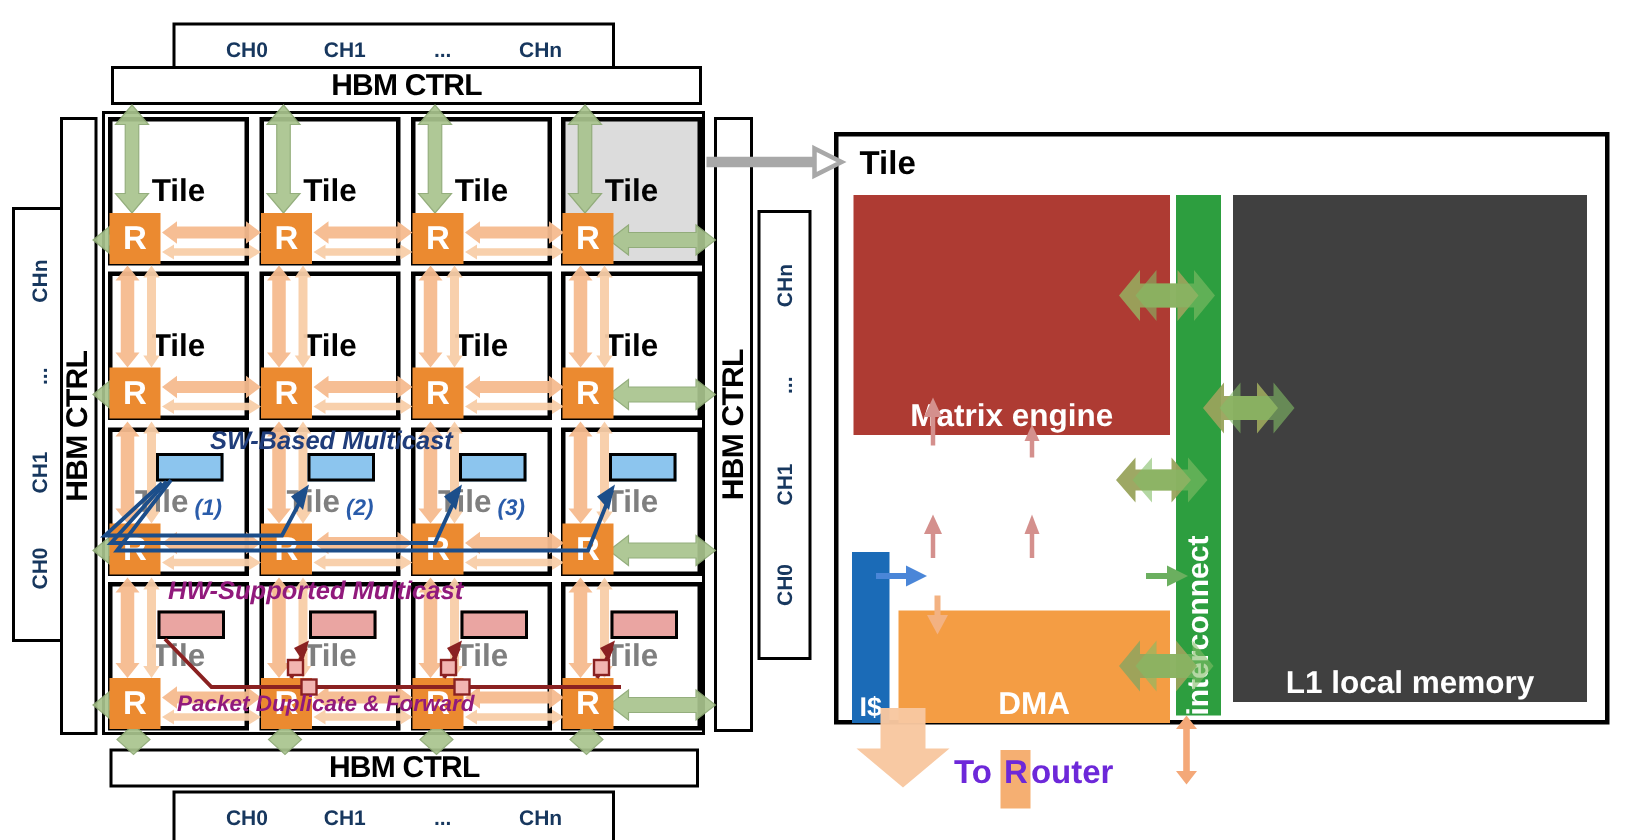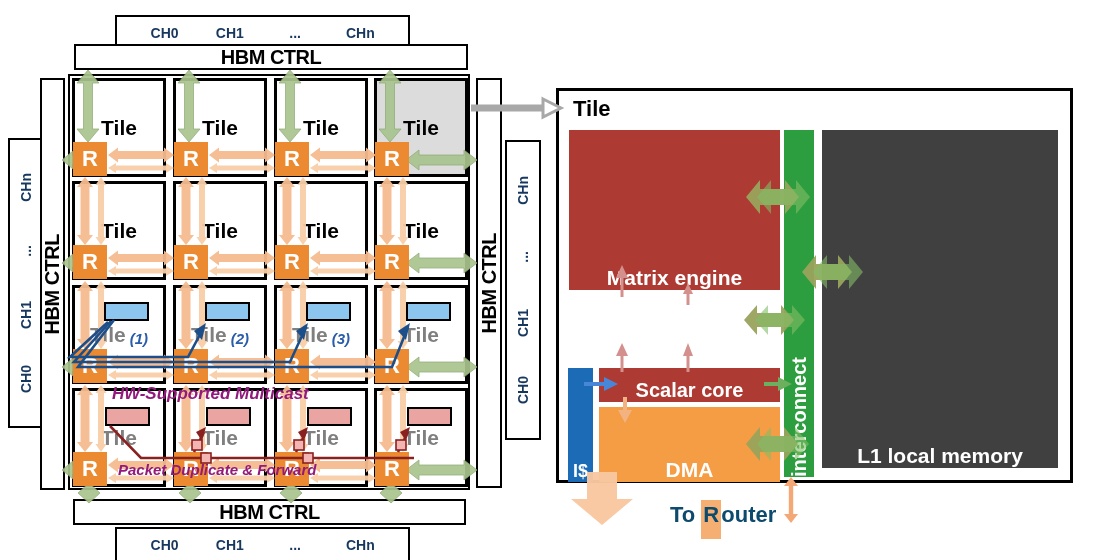"SW-Based Multicast" div.anno { html: none -> <div><span>SW-Based Multicast</span></div> }
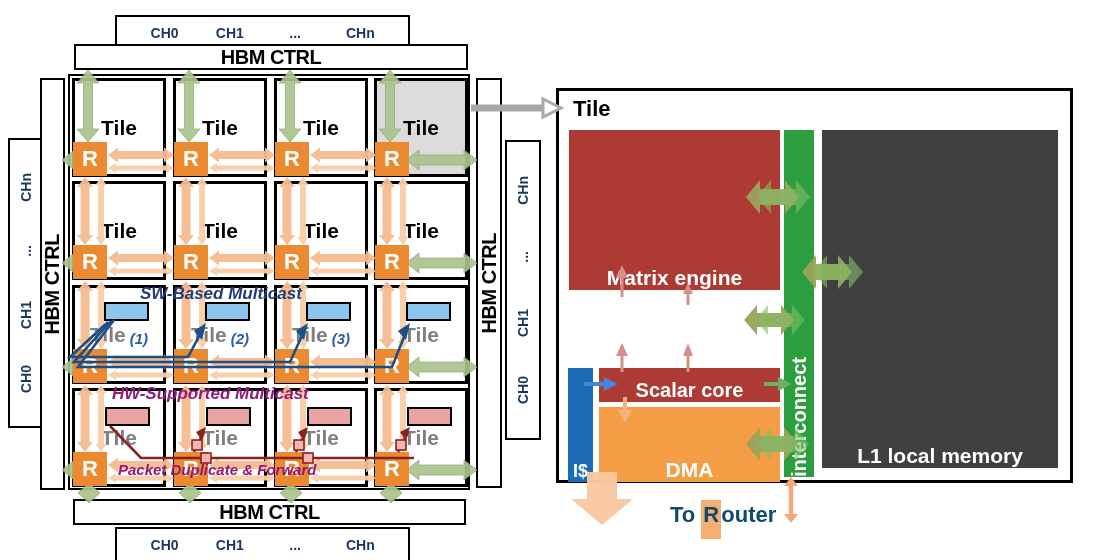"Scalar core" div.dblock { html: <div> <span>Scalar core</span> </div> -> none }
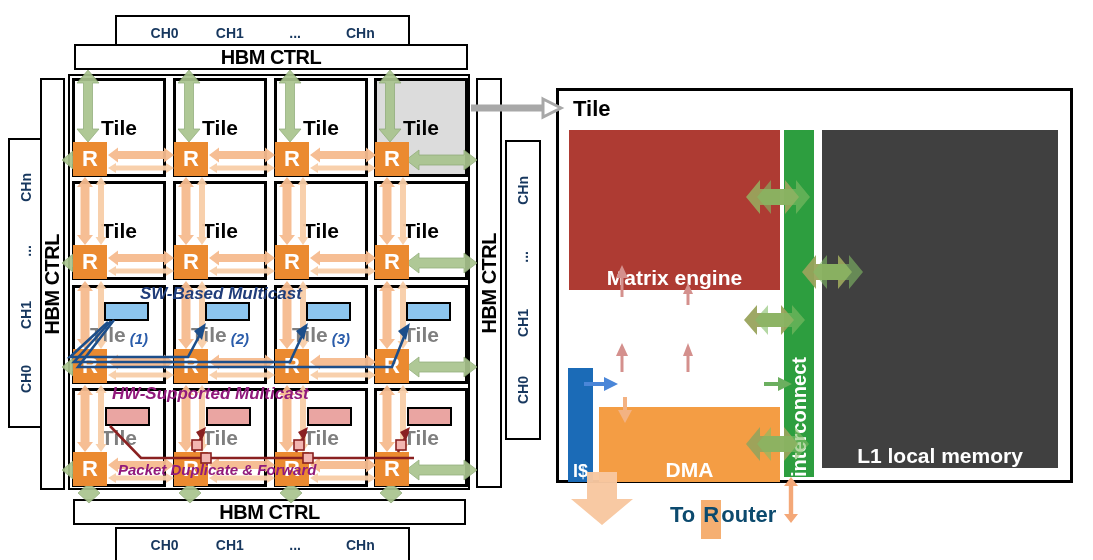"To Router" #to-router { color: #0c4a6e -> #6d28d9; margin-left: 34px -> none }
